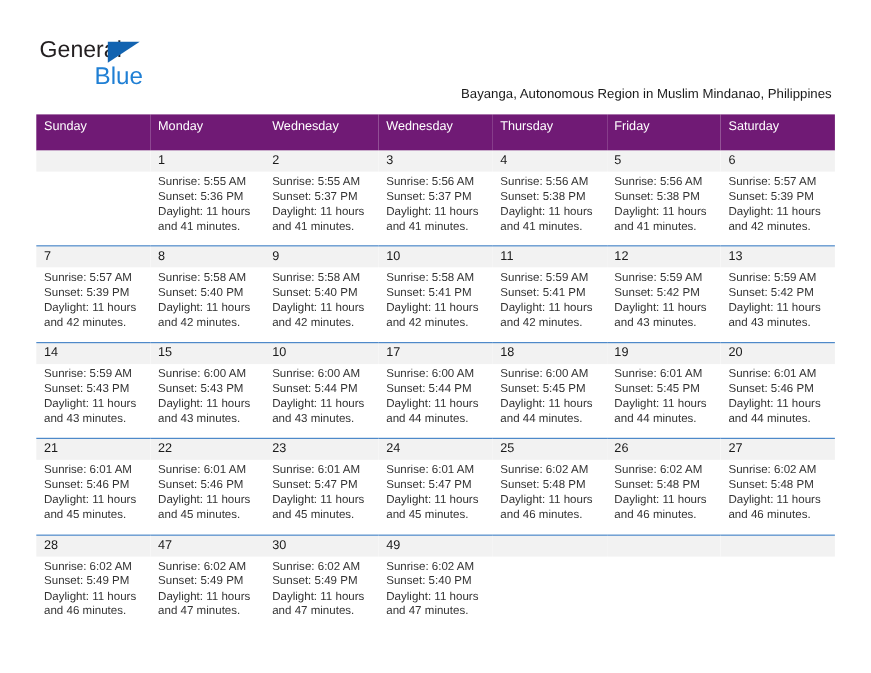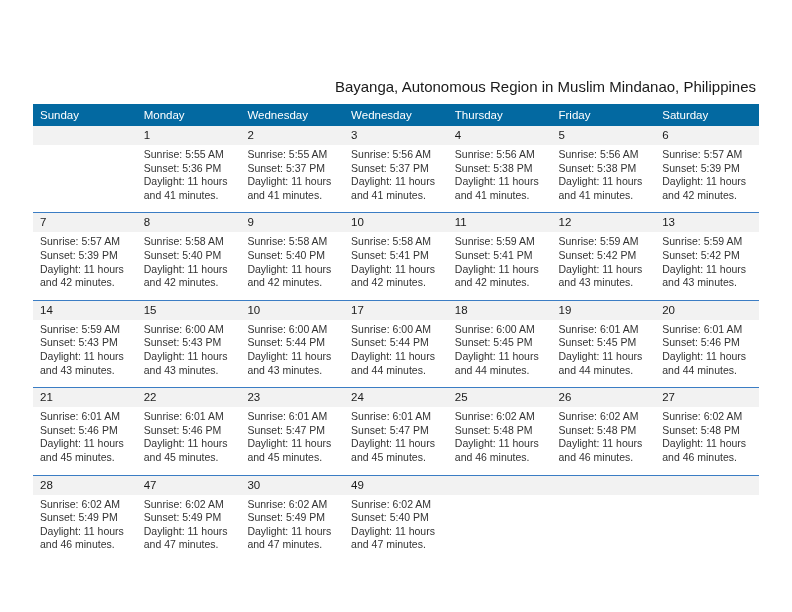"General" div.logo { html: none -> <div> <span>General</span> <span></span> <span>Blue</span> </div> }
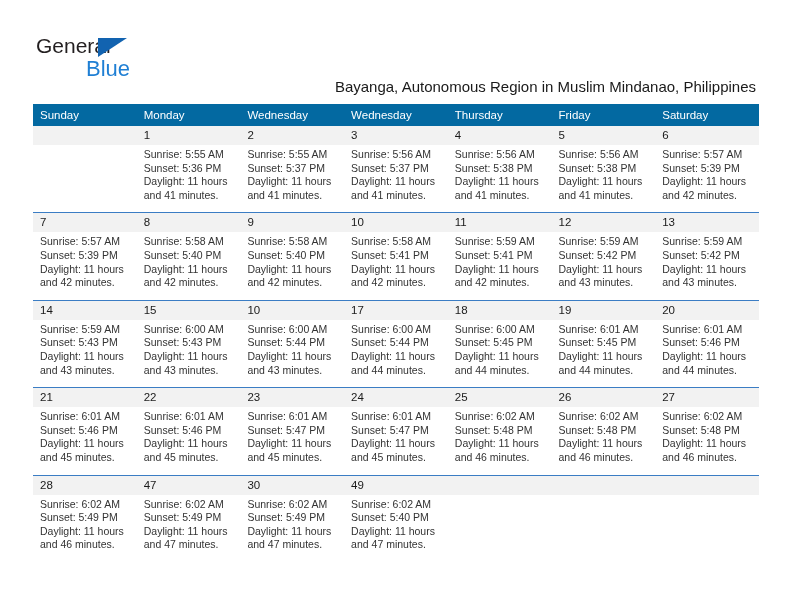"Bayanga, Autonomous Region in Muslim" .subtitle { font-size: 15px -> 12px }
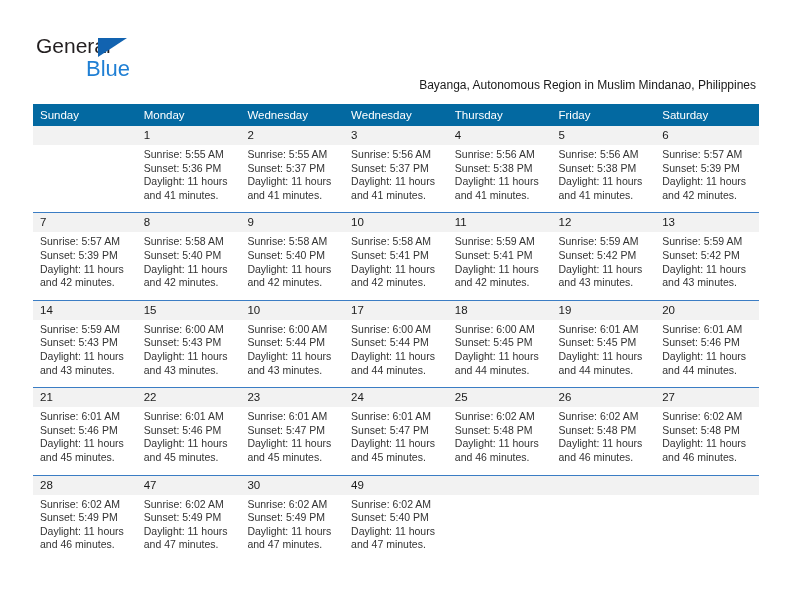"Sunday" table.cal th { background: #0369a1 -> #701a75; padding: 5px 0 5px 7px -> 5px 0 16px 7px }
